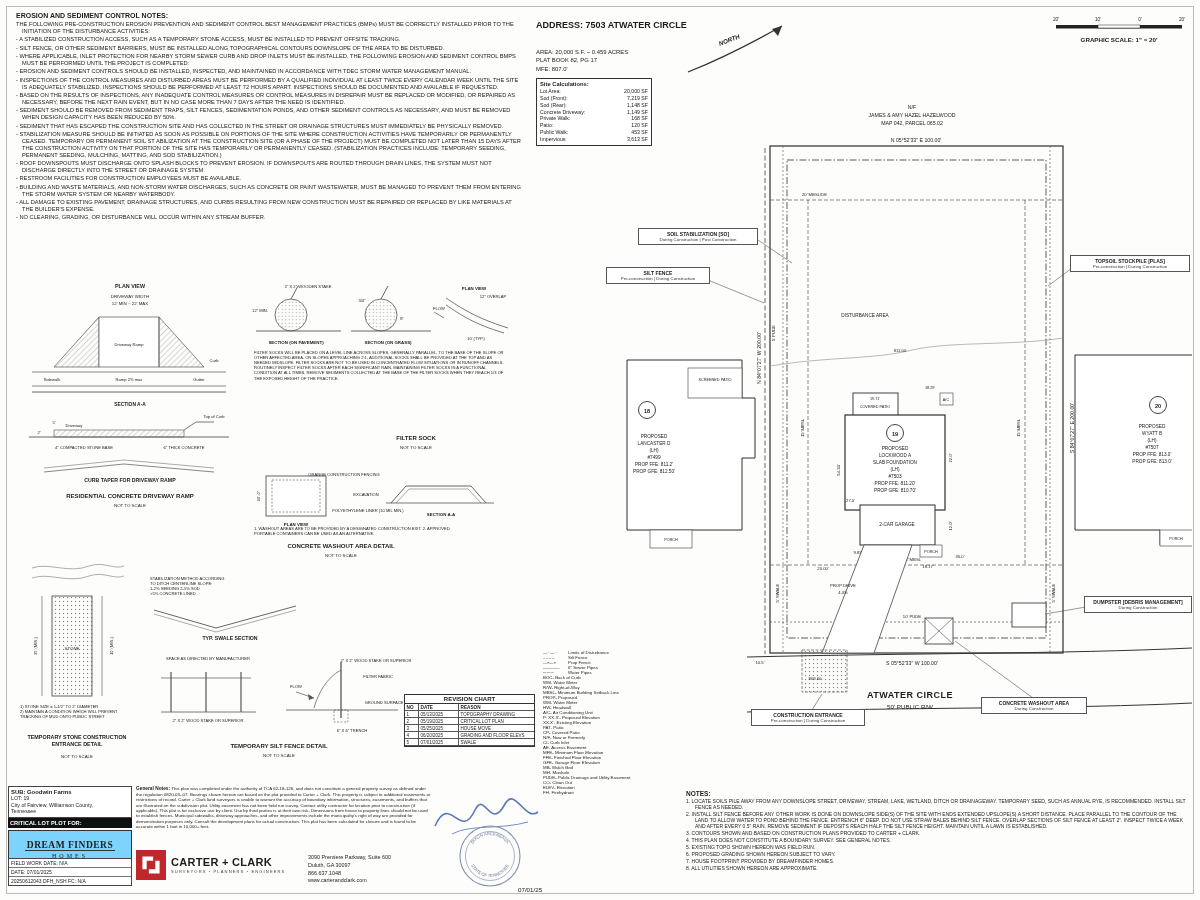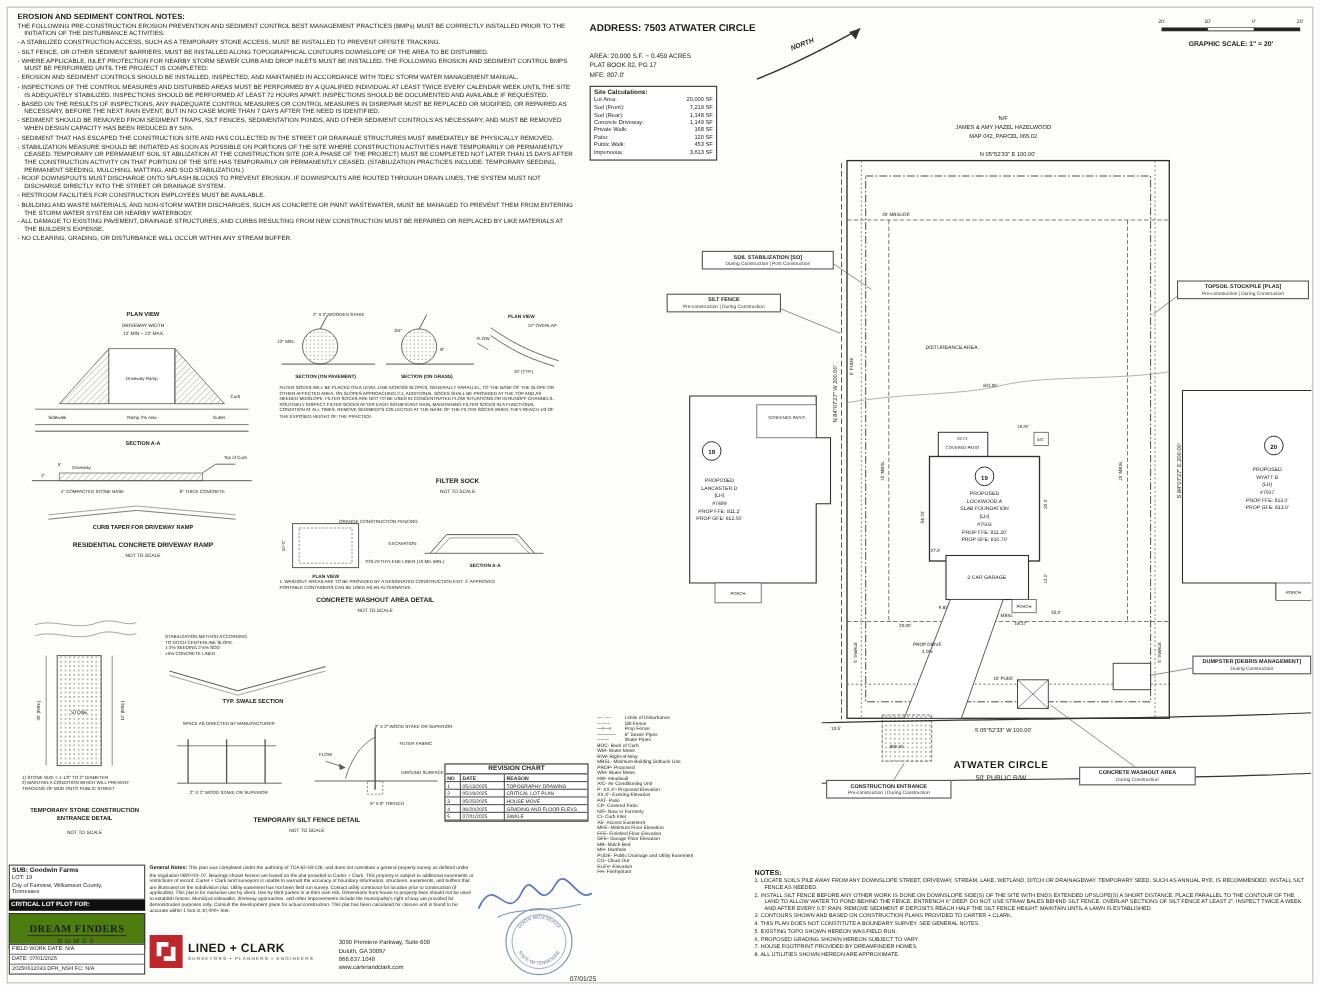"DREAM FINDERS" .builder { background: #4d7c0f -> #7dd3fc }
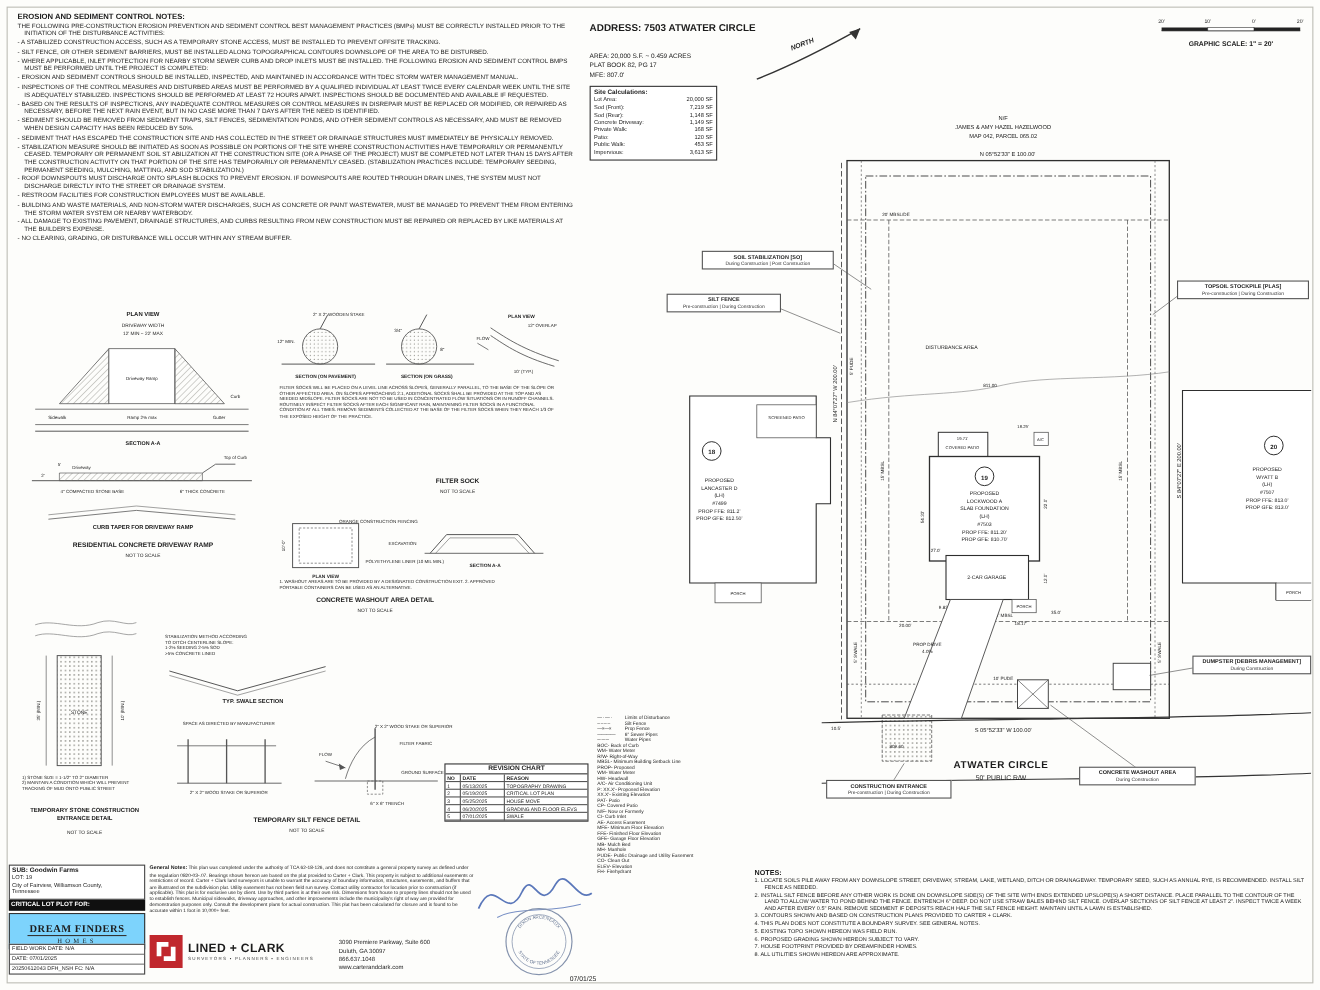"LINED + CLARK" div.cname { text: LINED -> CARTER }
